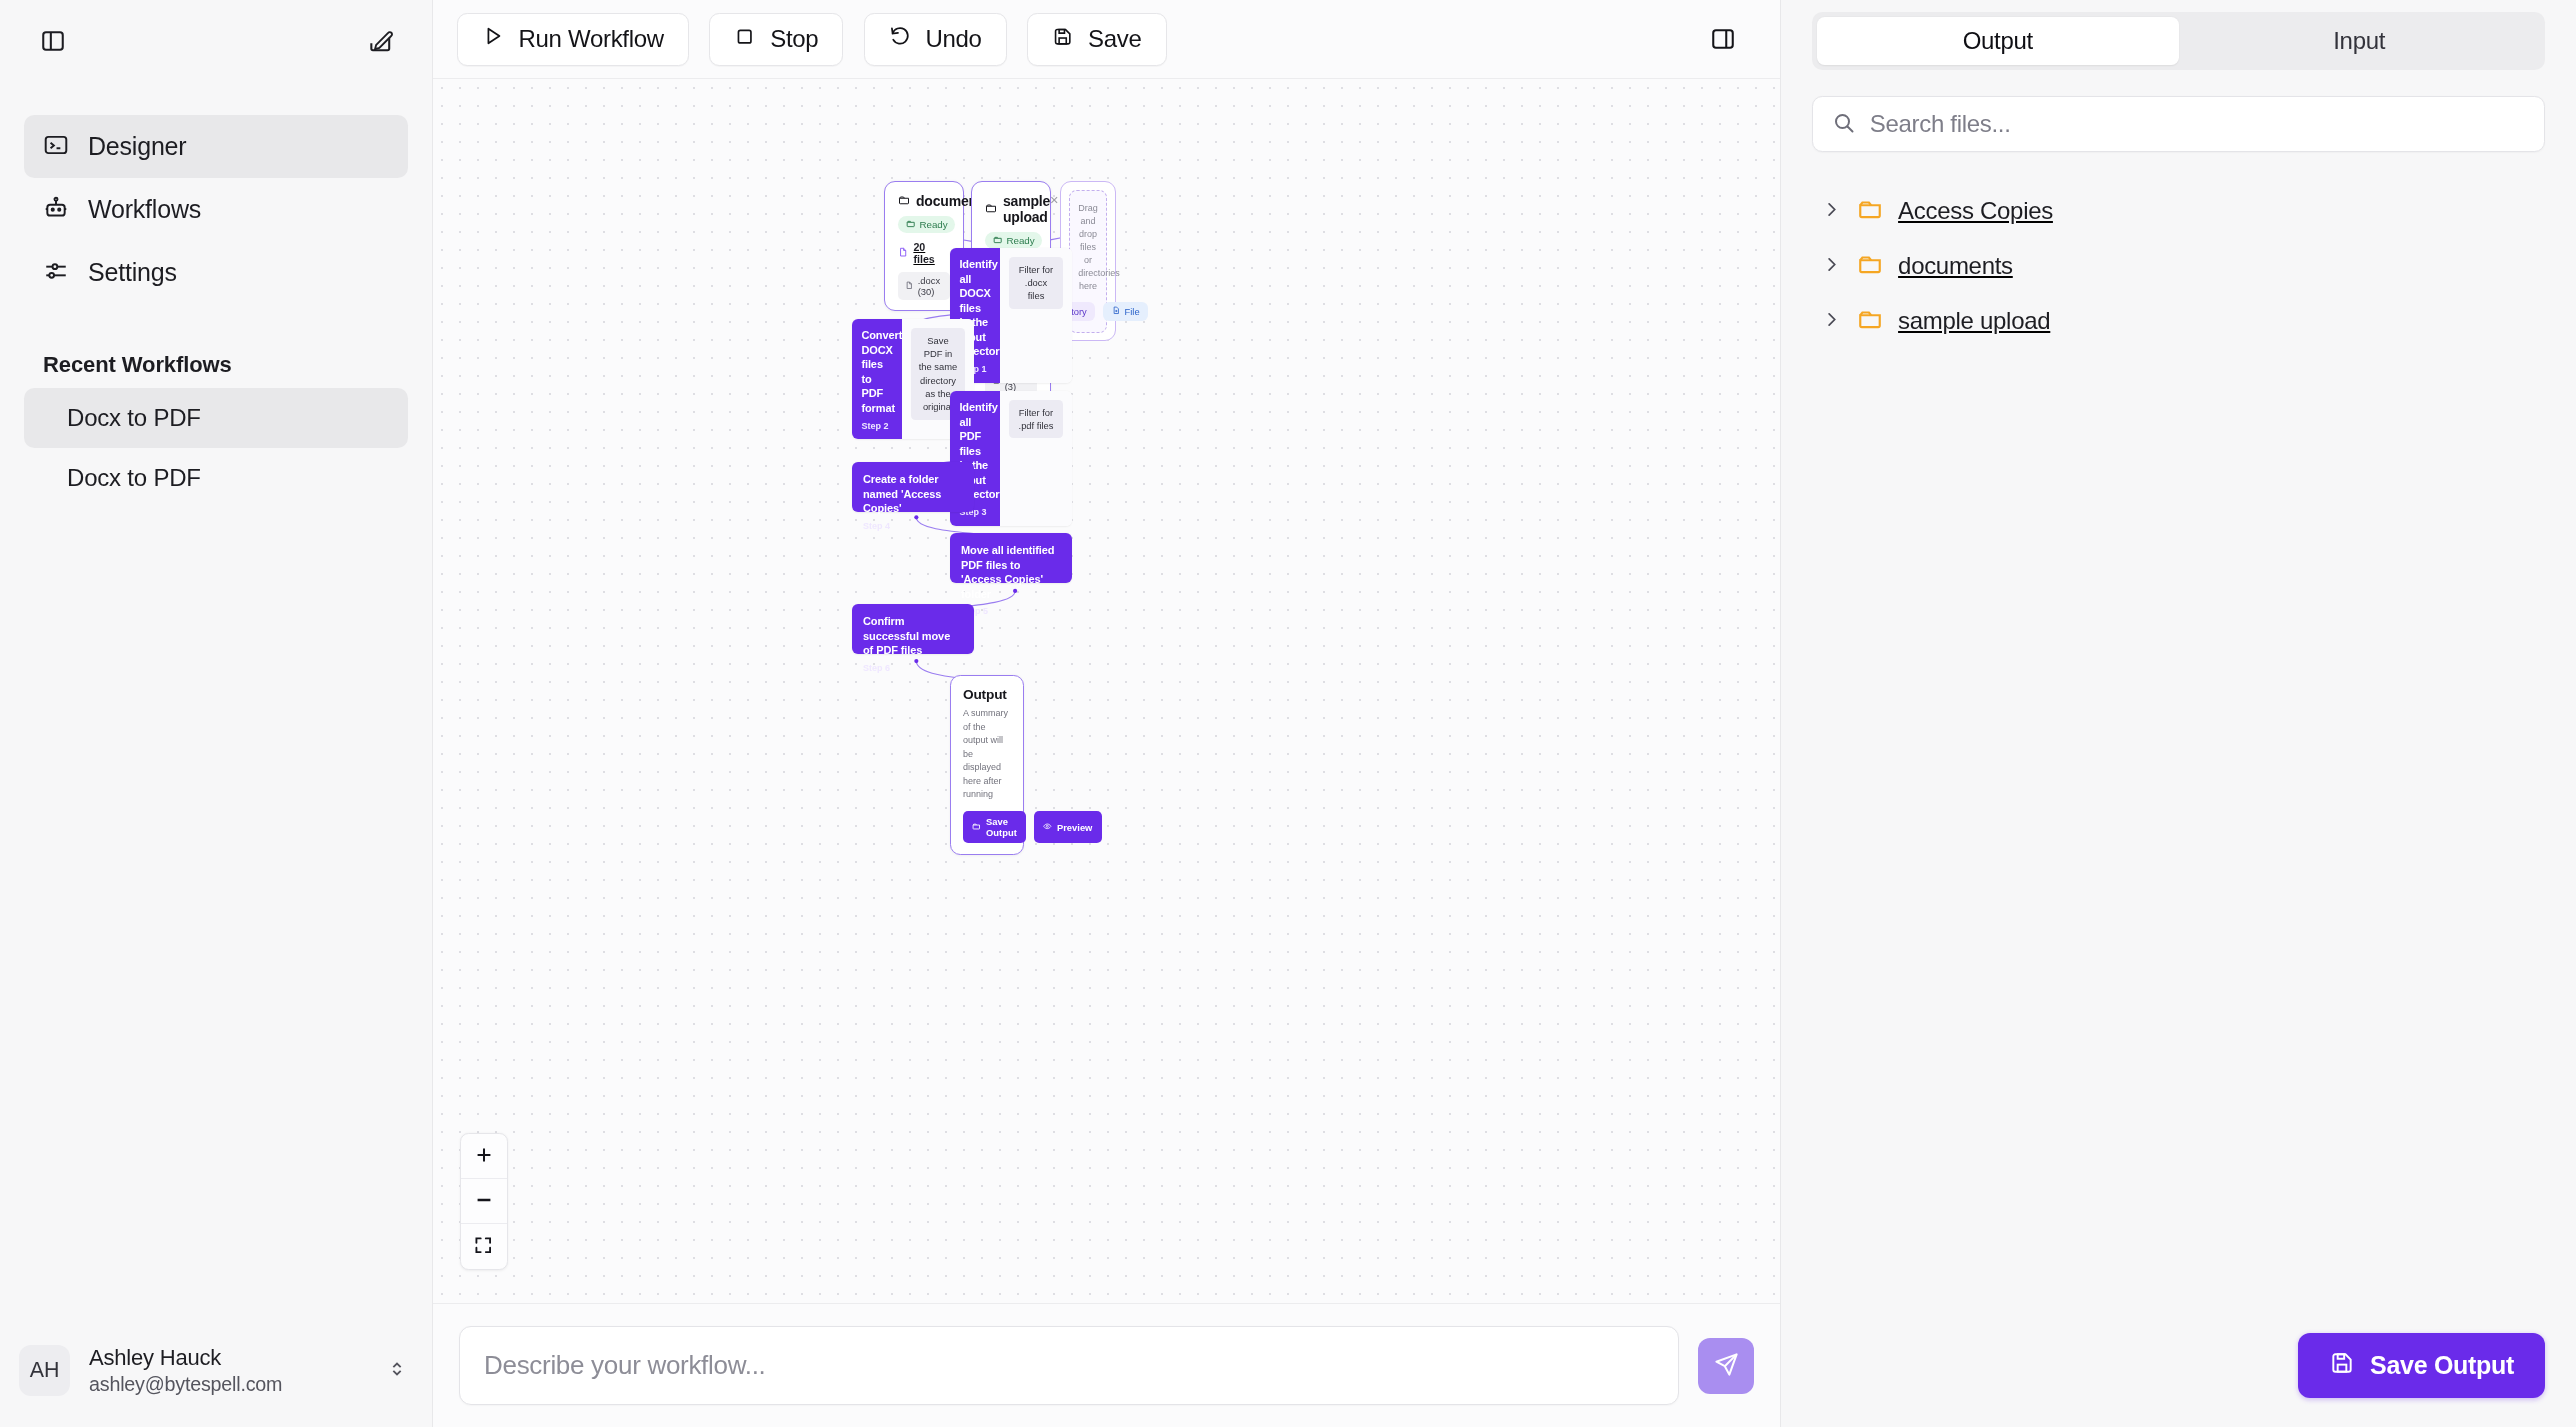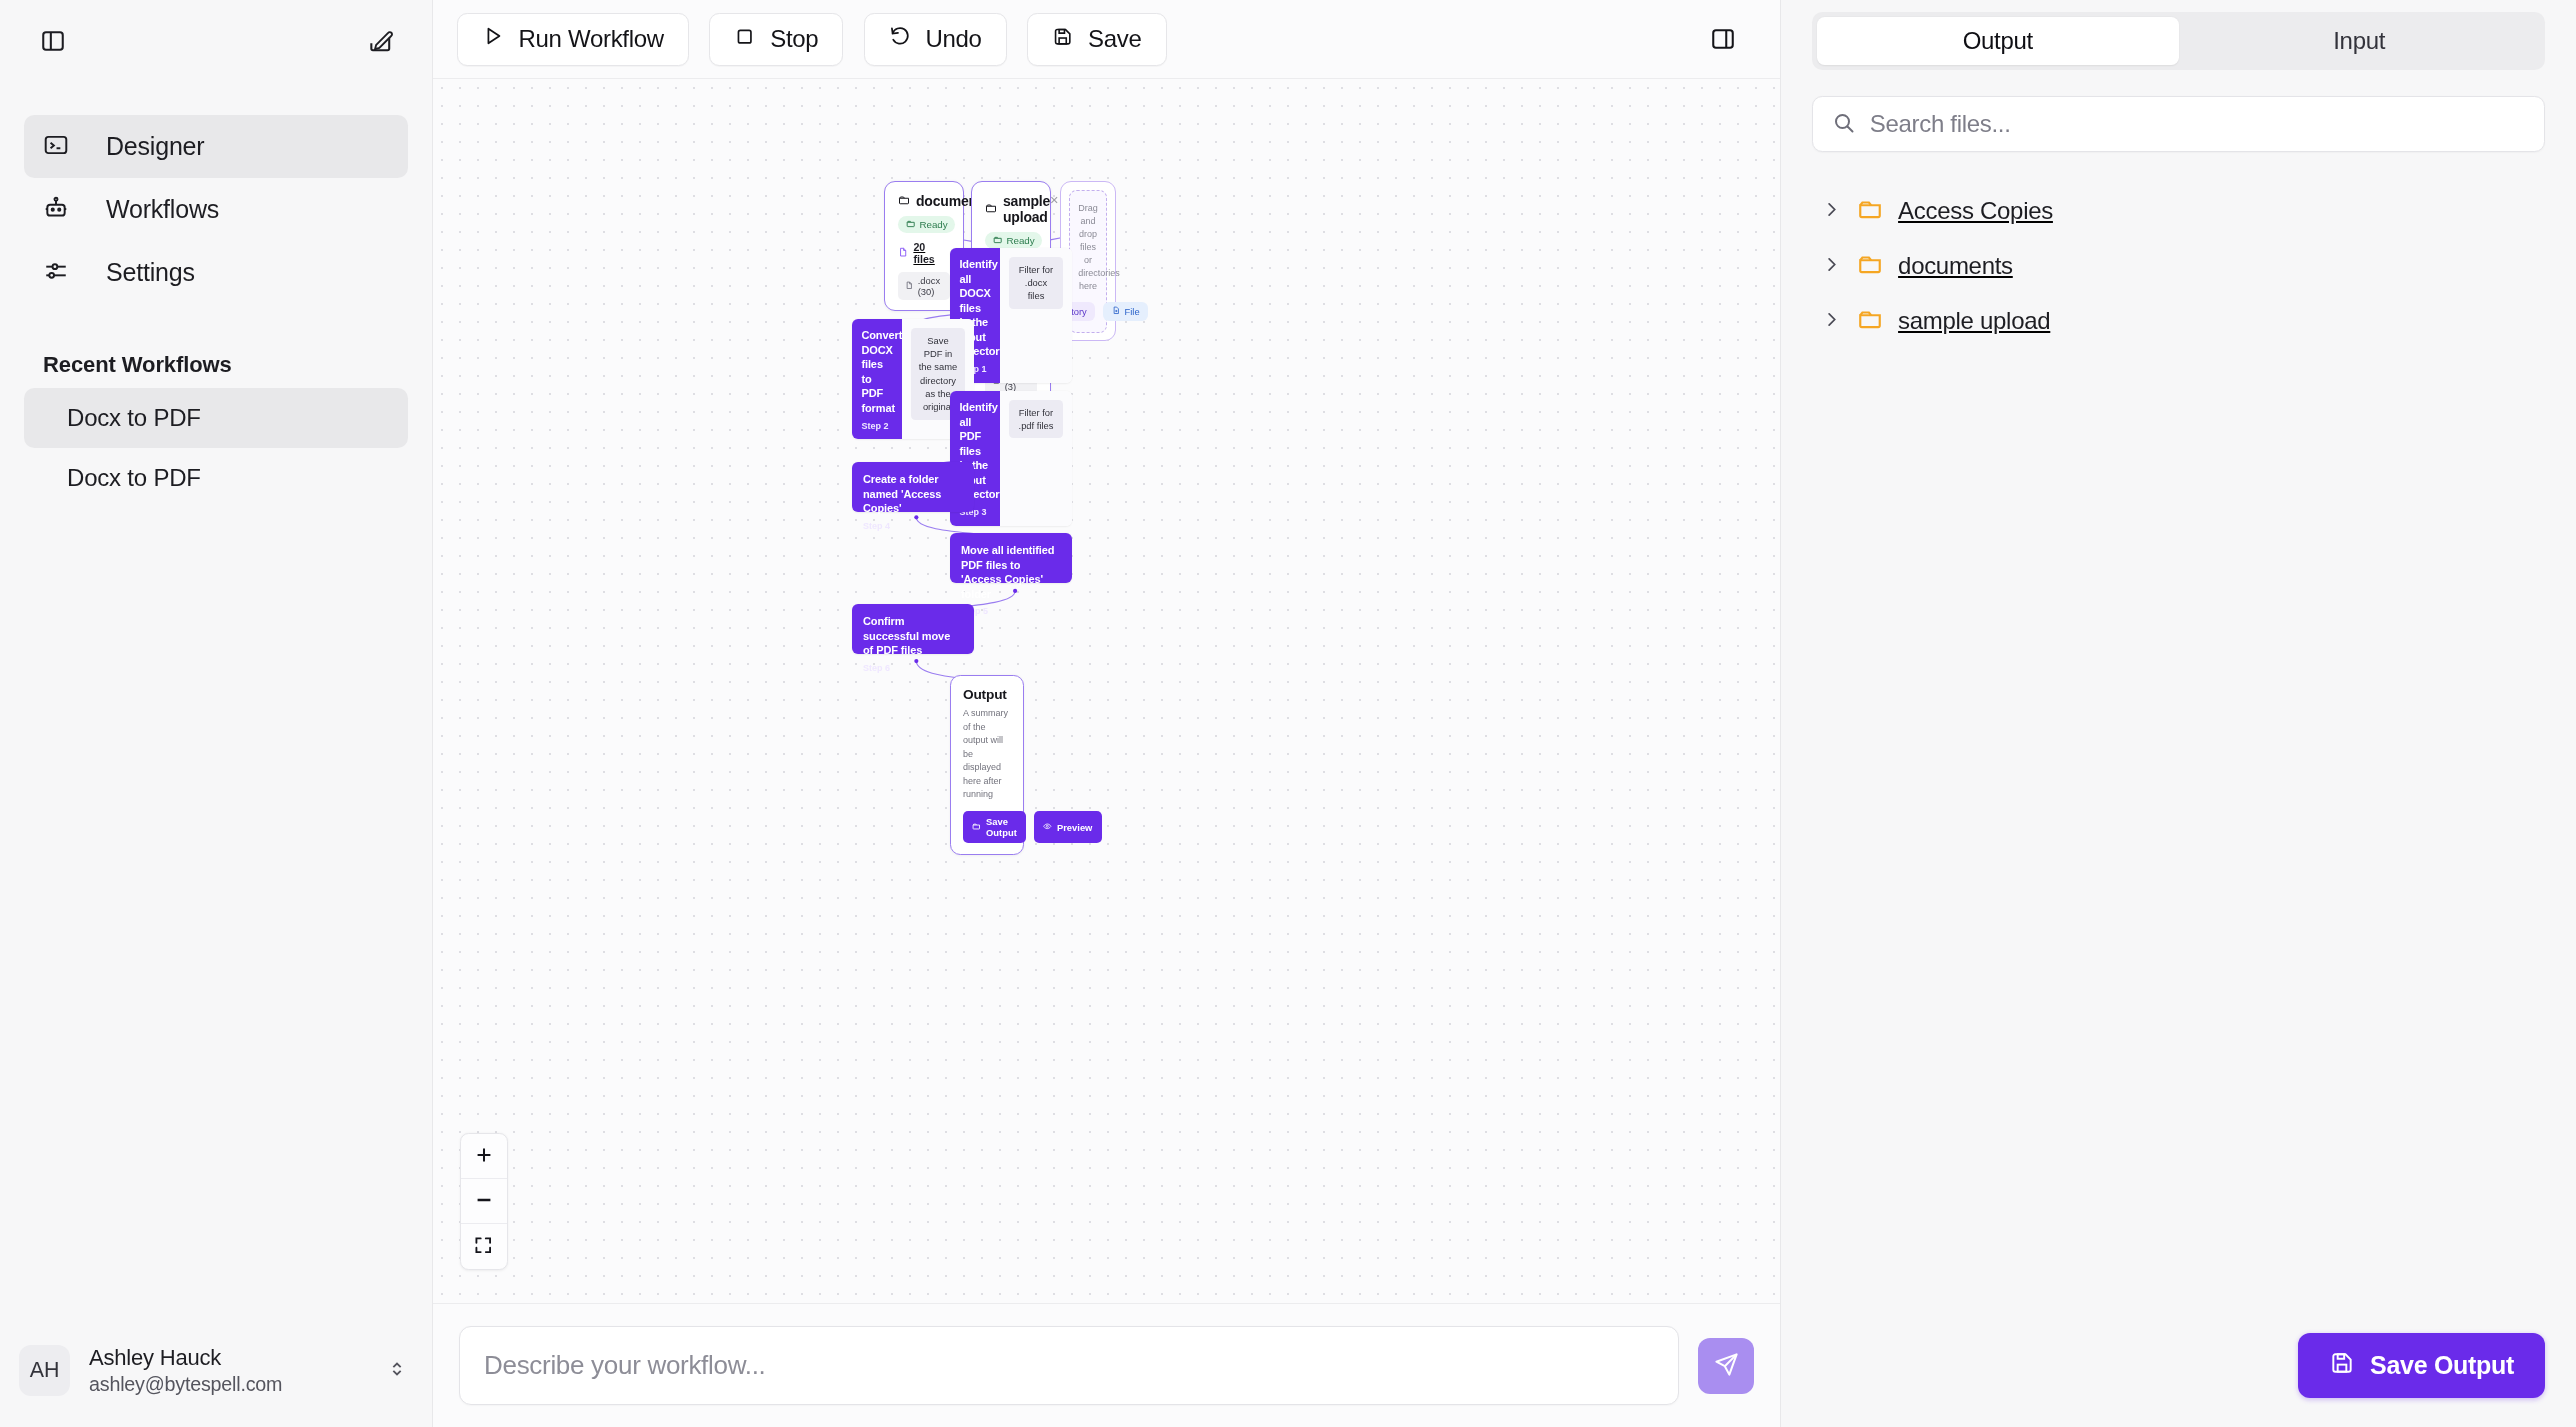"Designer" .nav-label { margin-left: 18px -> none }
